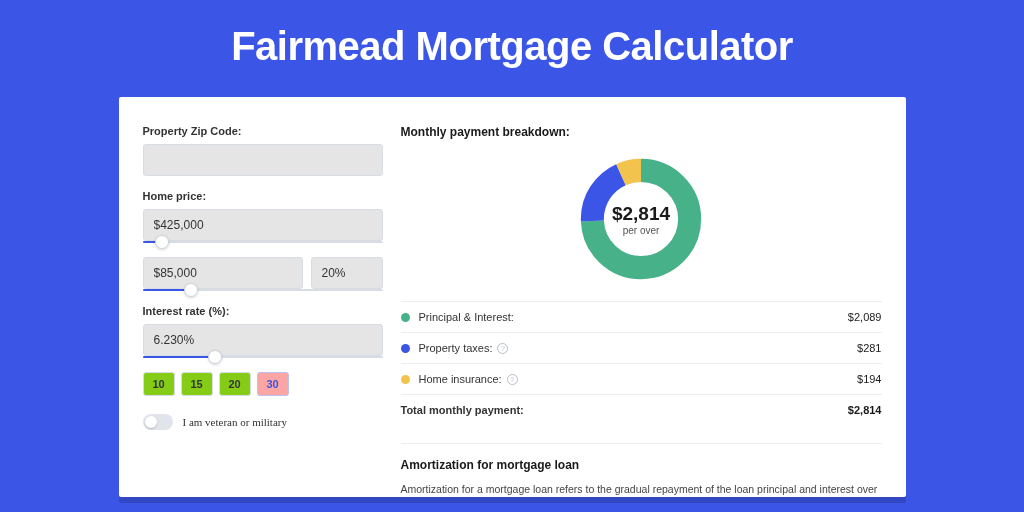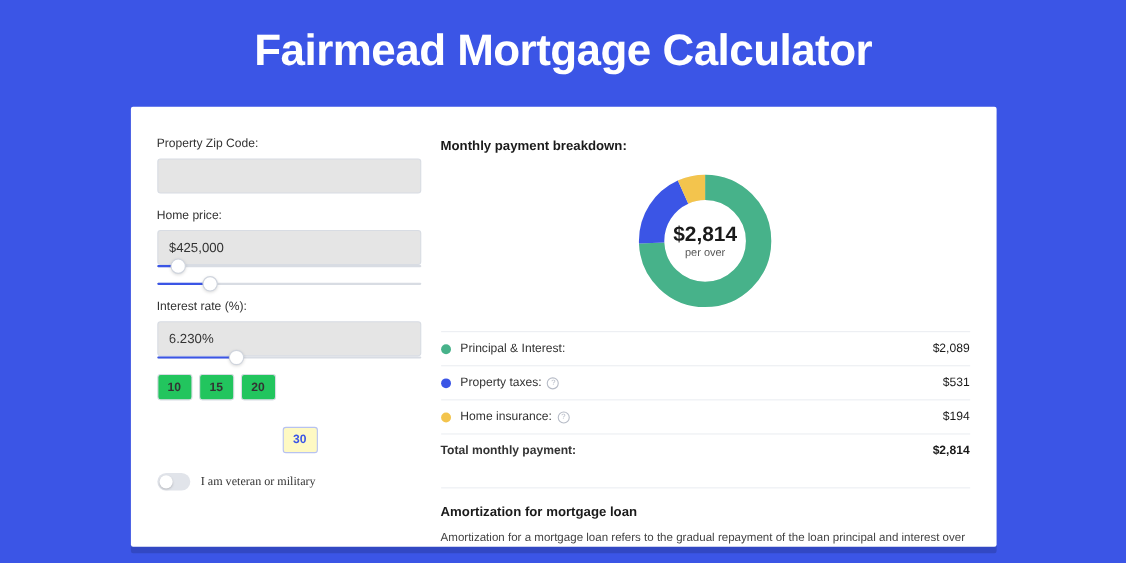"Property Zip Code:" .field-label { font-weight: none -> bold }
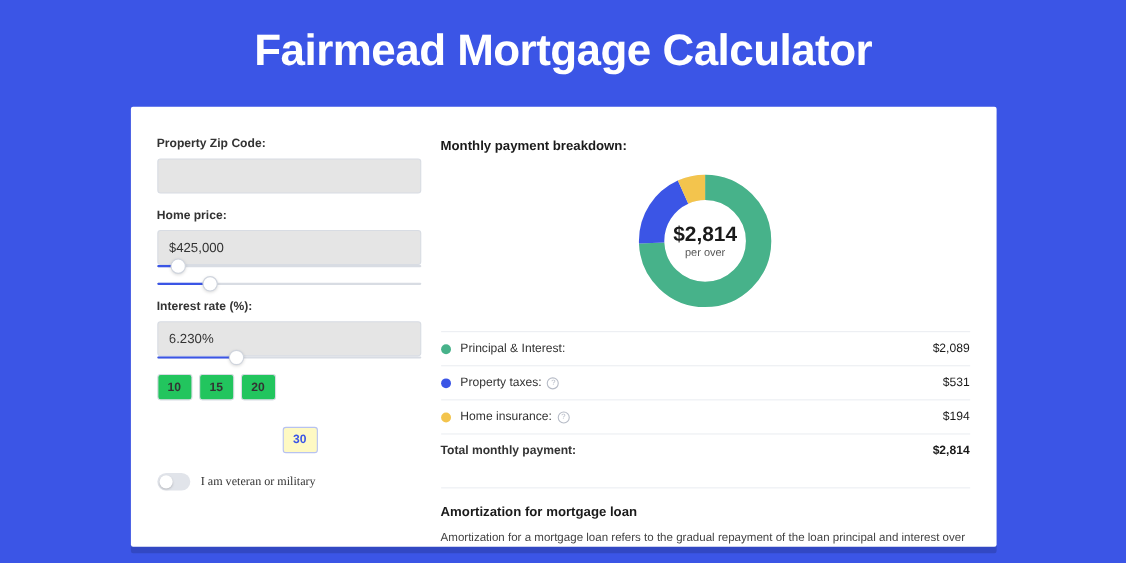"$85,000" div.two-inputs { html: none -> <div> <input> <input> </div> }
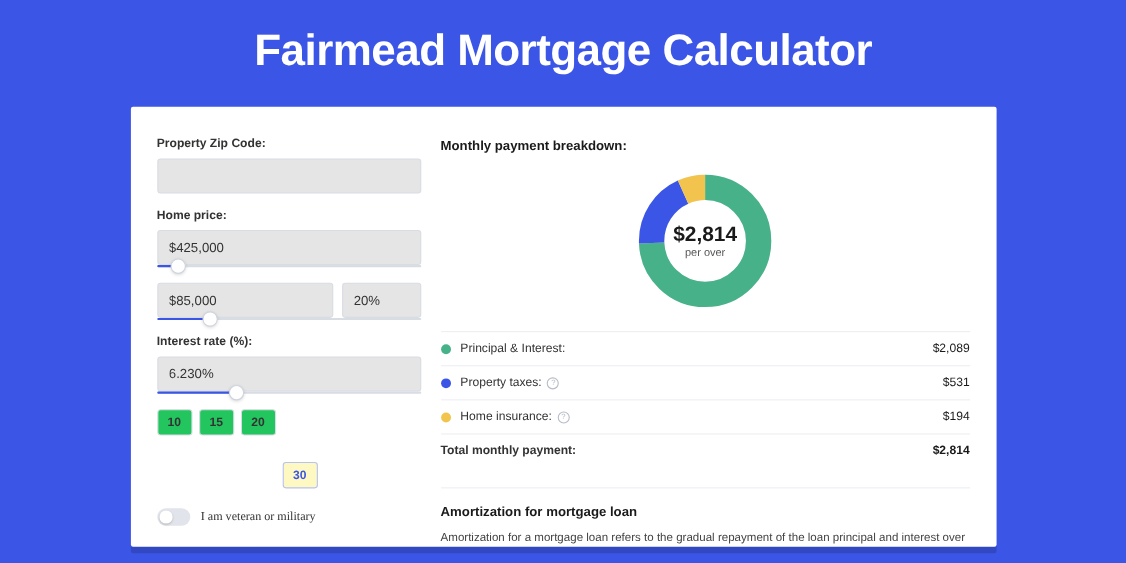"$531" span.legend-val { text: $531 -> $281 }
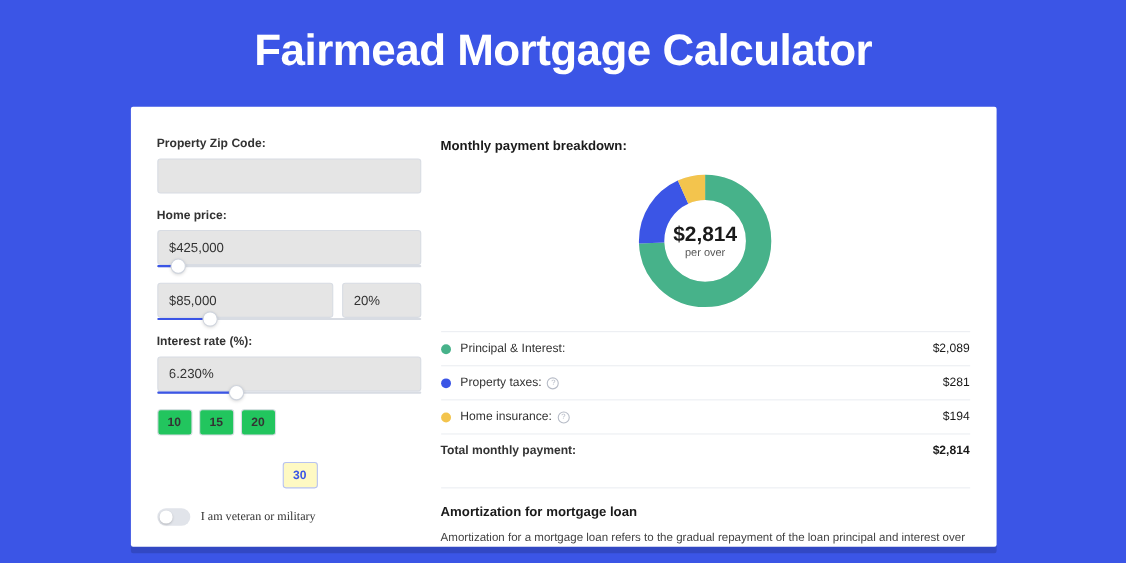"10" .period-btn { background: #22c55e -> #84cc16 }
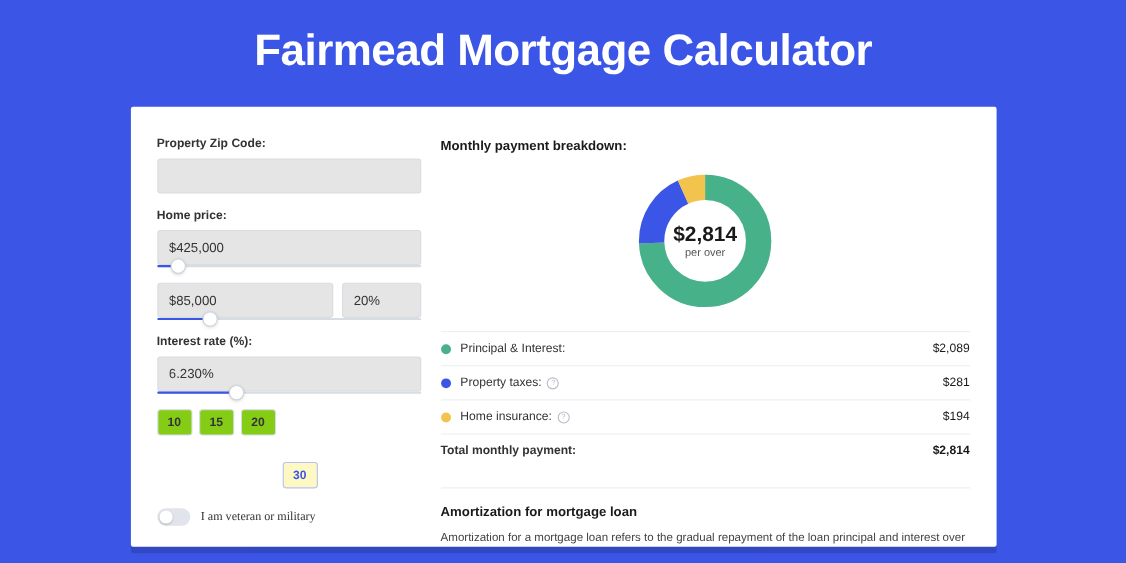"30" .period-btn.active { background: #fef9c3 -> #fca5a5; margin-top: 48px -> none }
